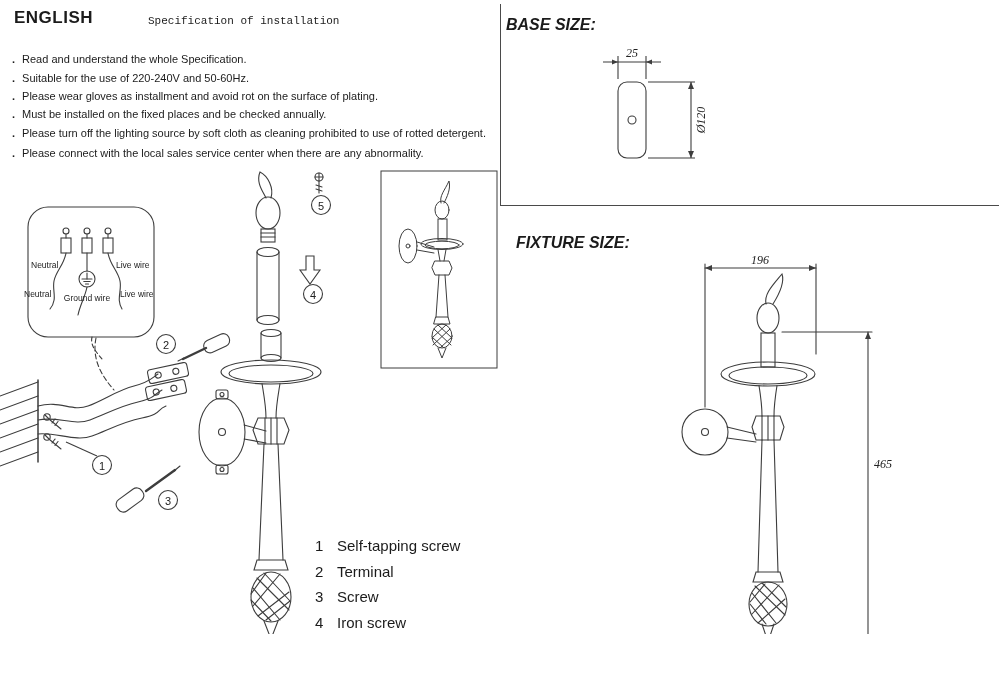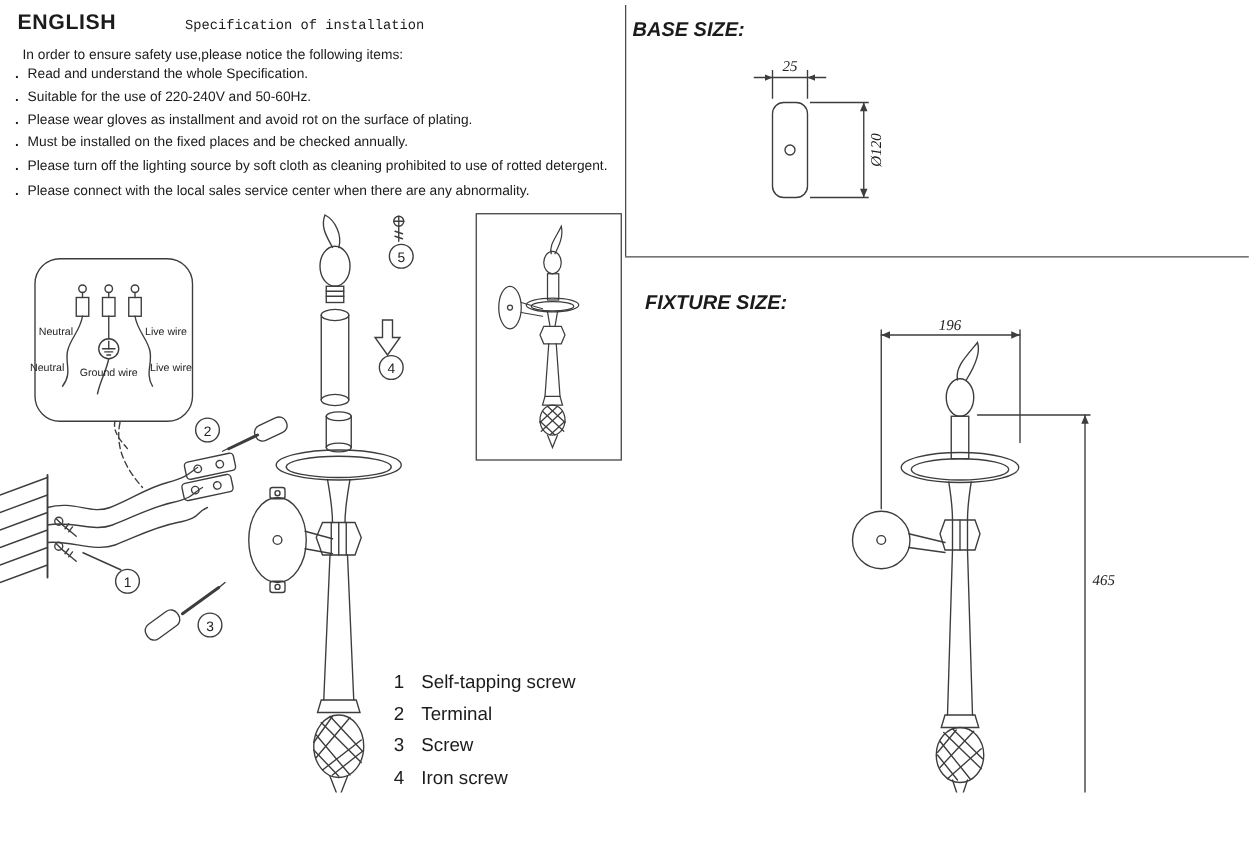"In order to ensure safety" div.abs { html: <div>In order to ensure safety use,please notice the following items:</div> -> none }
